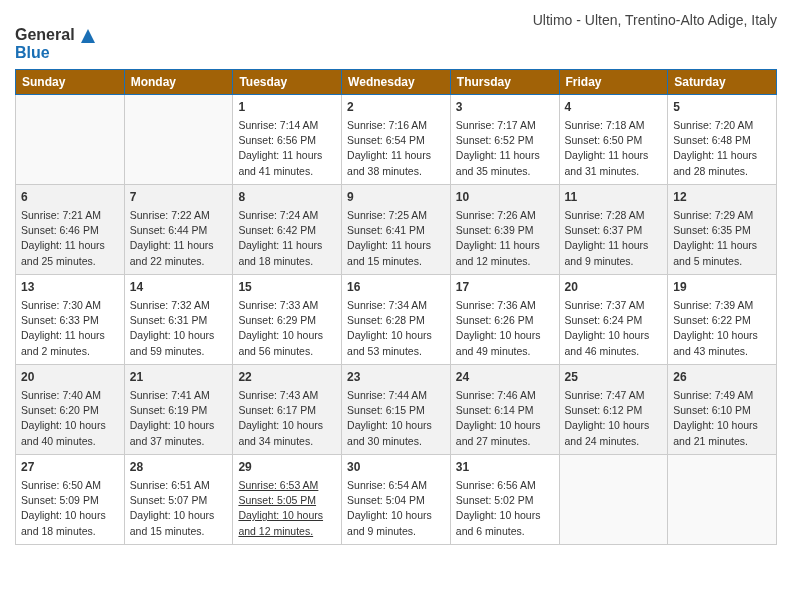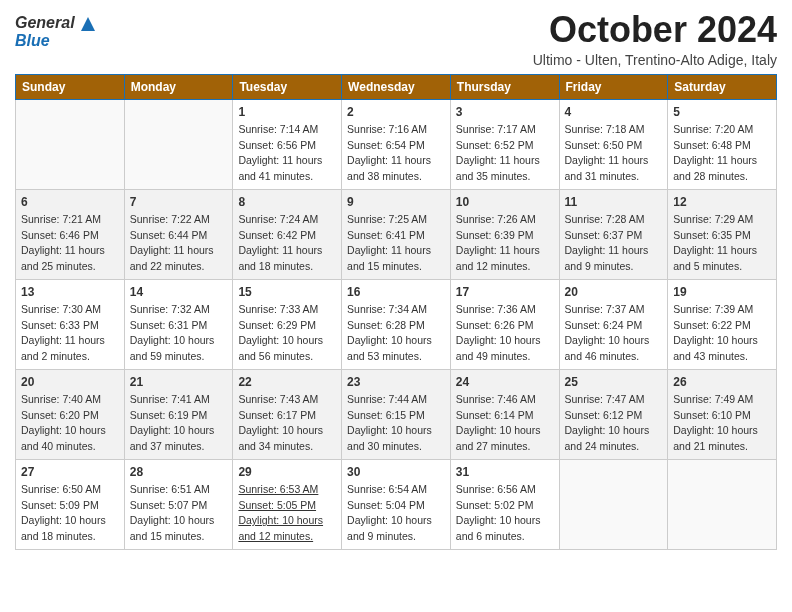"General" .logo { font-style: italic -> none; margin-top: 4px -> 16px }
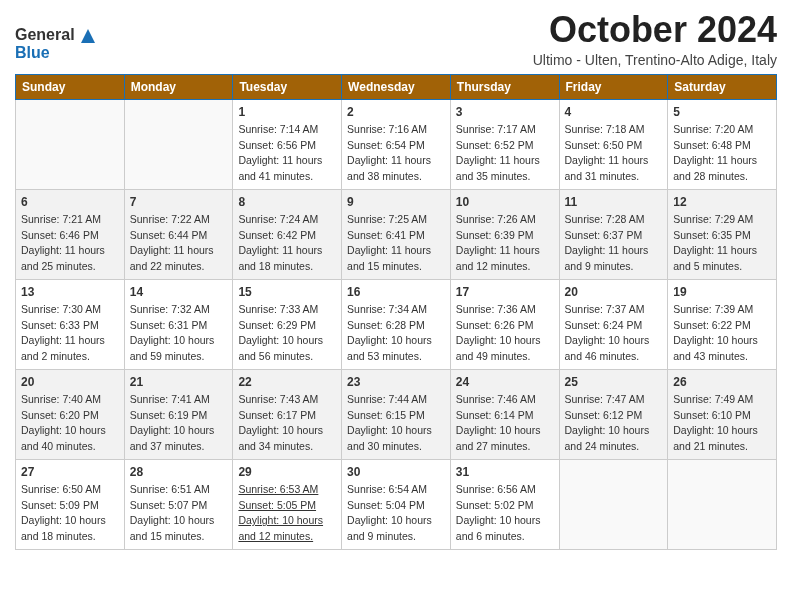"October 2024" div.month-title { html: <div>October 2024</div> -> none }
